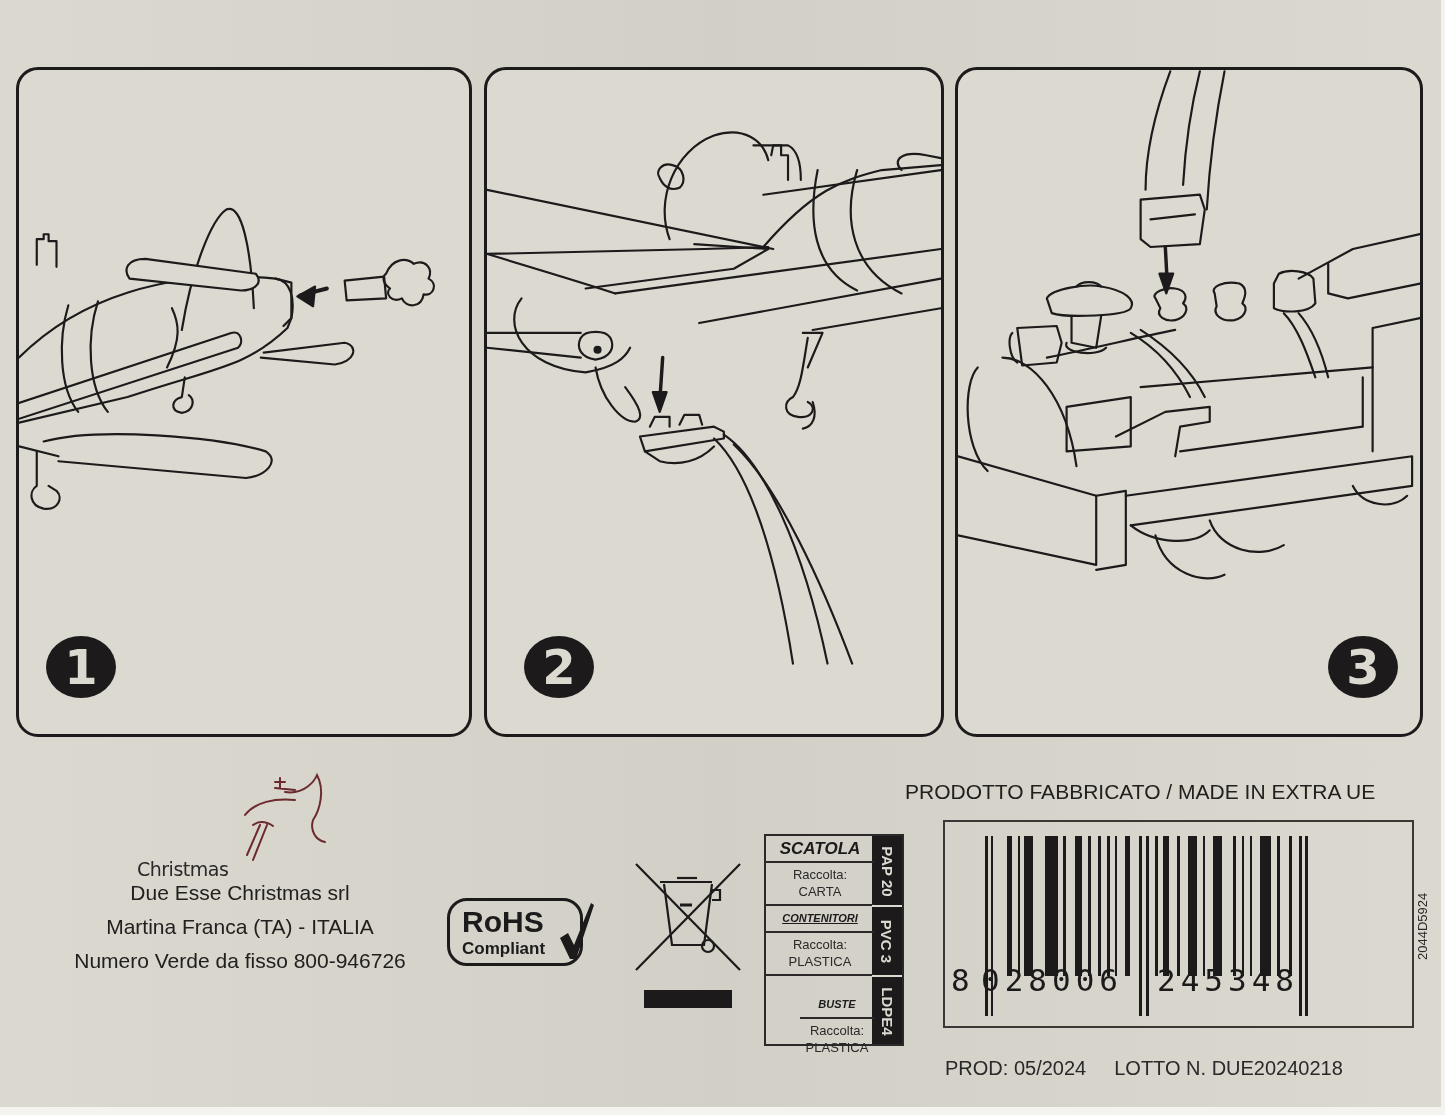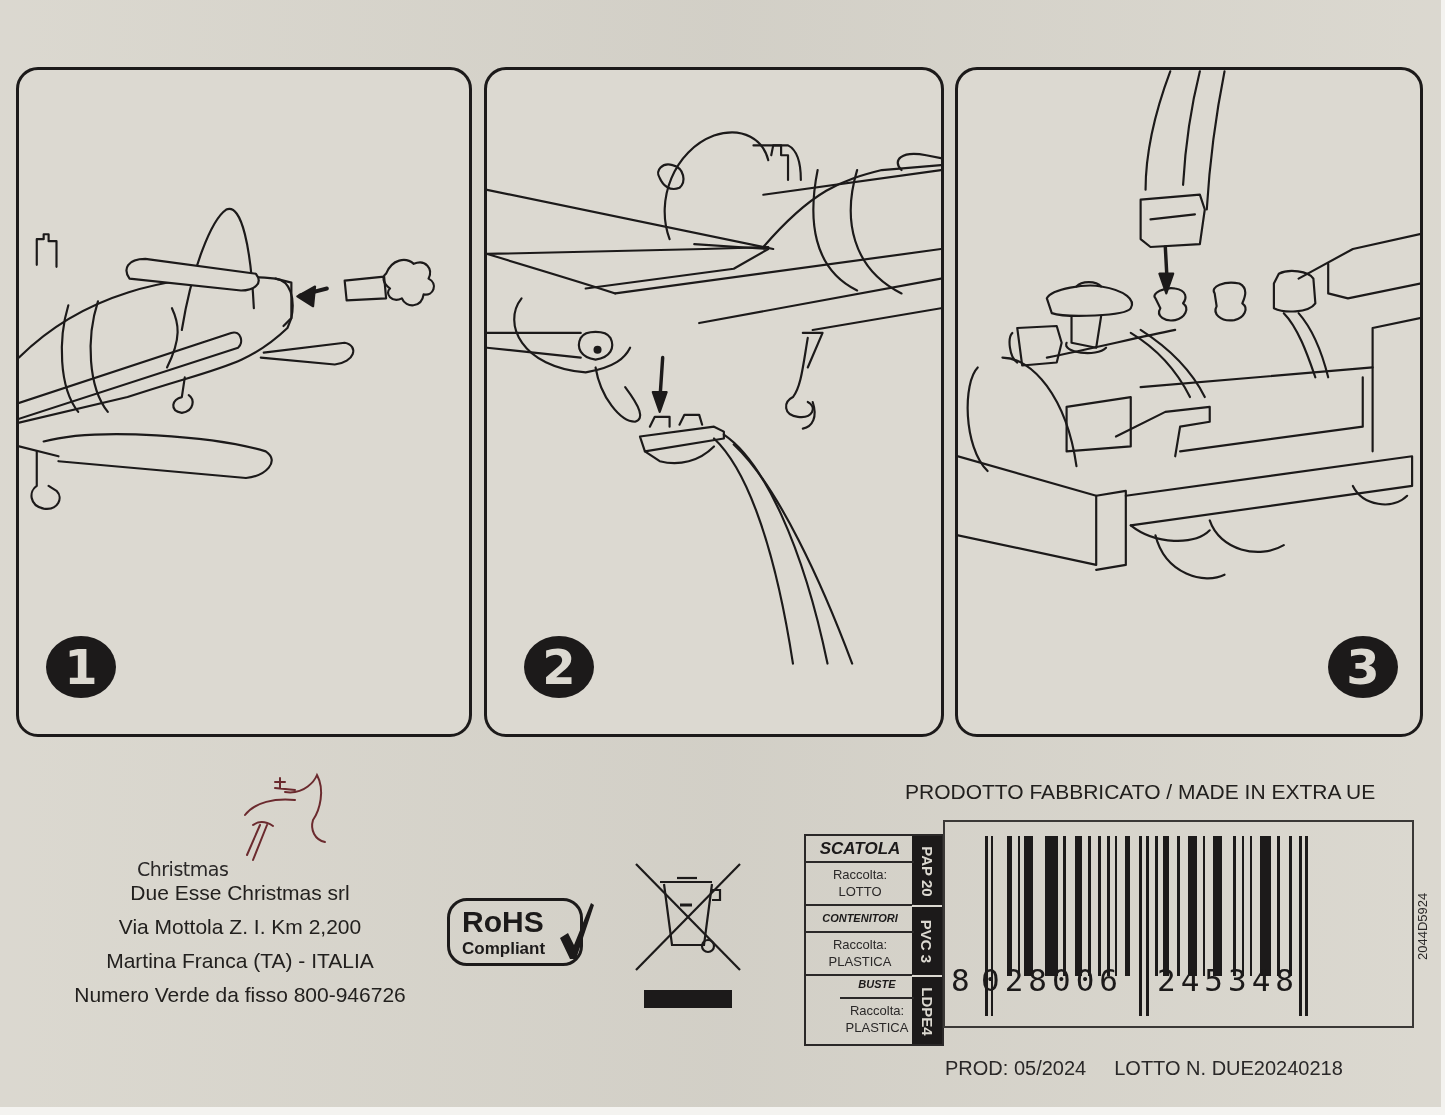"SCATOLA" .recycle { margin-left: 40px -> none }
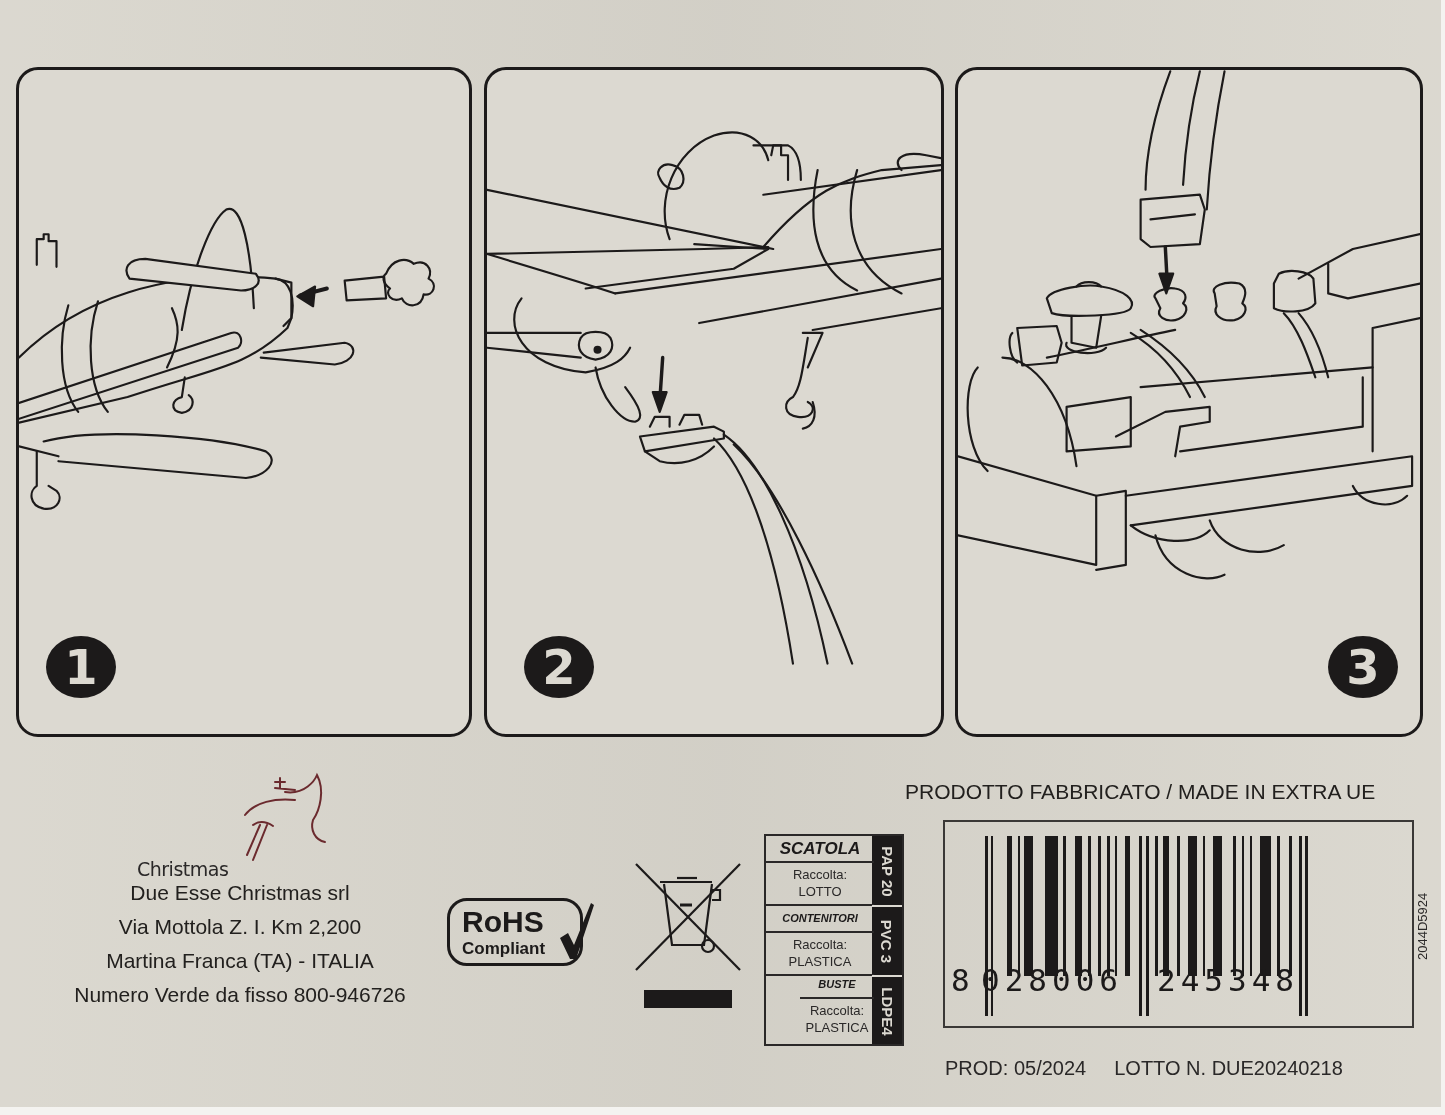"LOTTO" div { text: LOTTO -> CARTA }
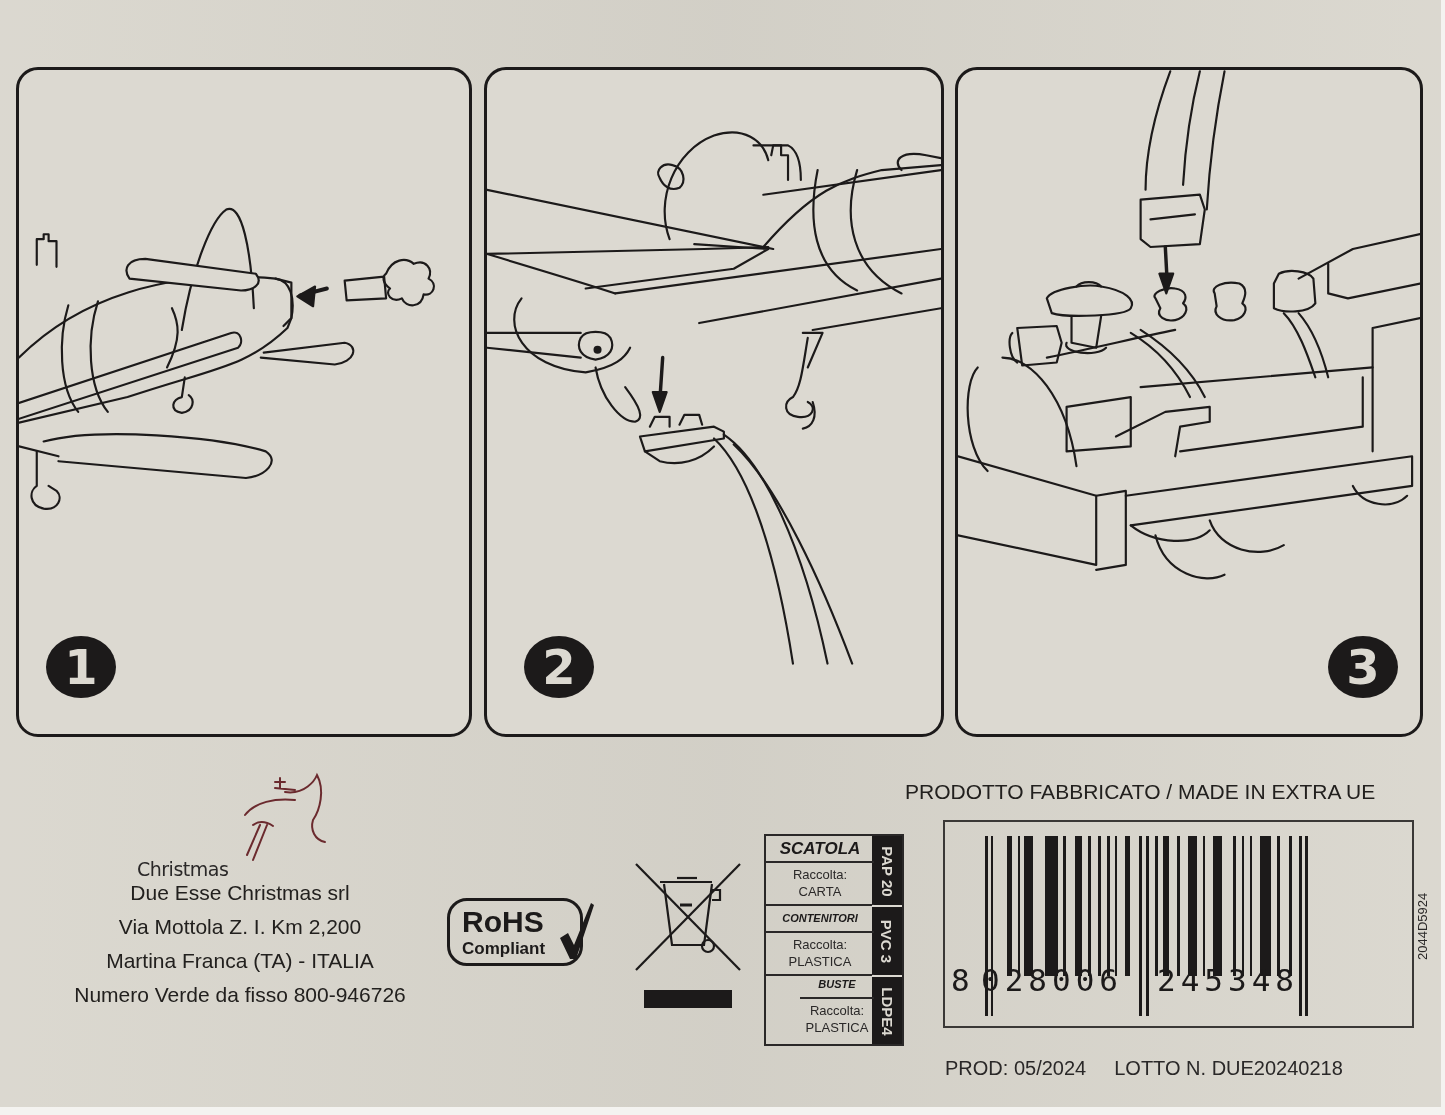"Via Mottola Z. I. Km" div { html: <div>Via Mottola Z. I. Km 2,200</div> -> none }
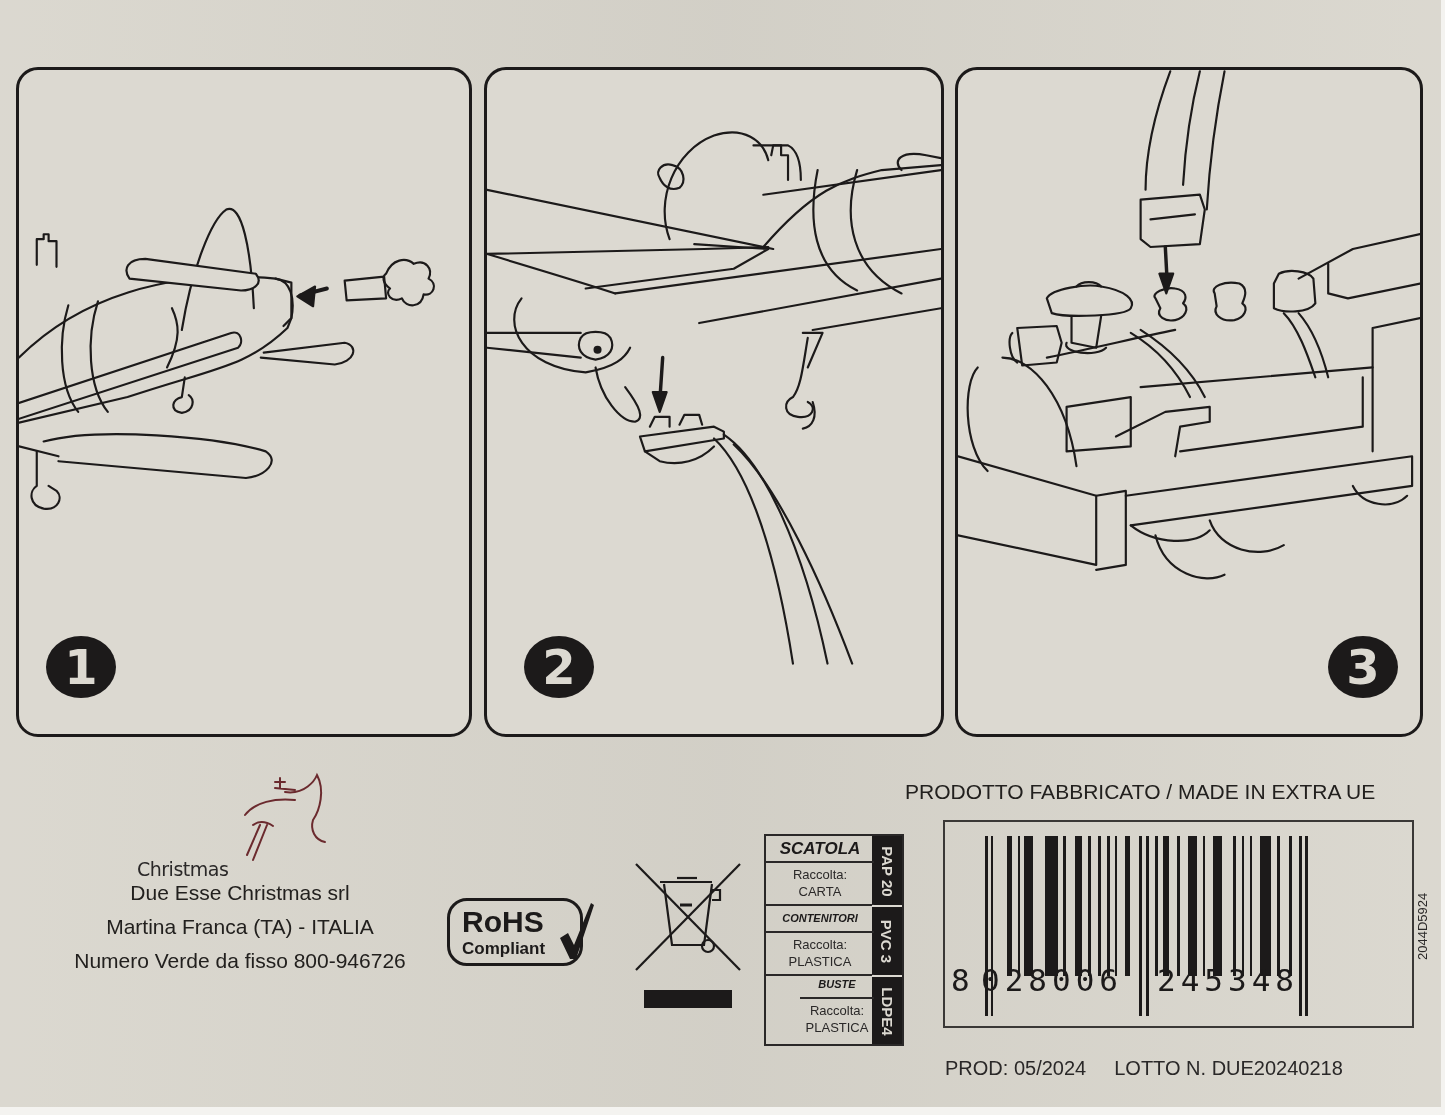"CONTENITORI" div.rc-head { text-decoration: none -> underline }
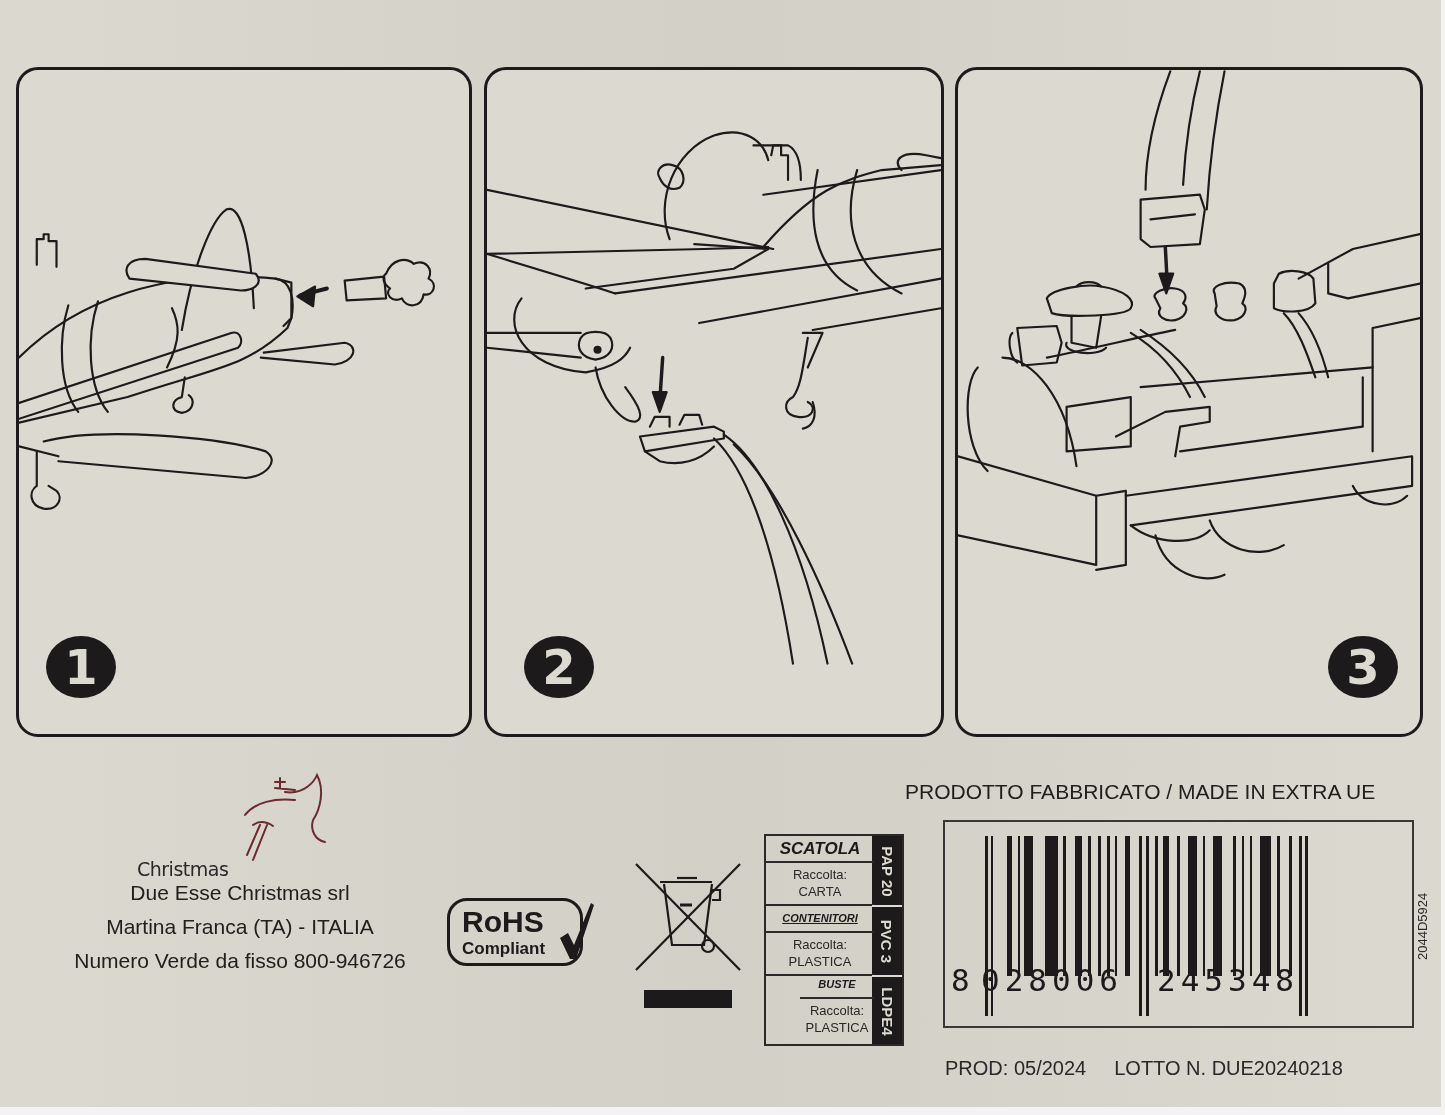"BUSTE" div.rc-group { top: 136px -> 156px }
